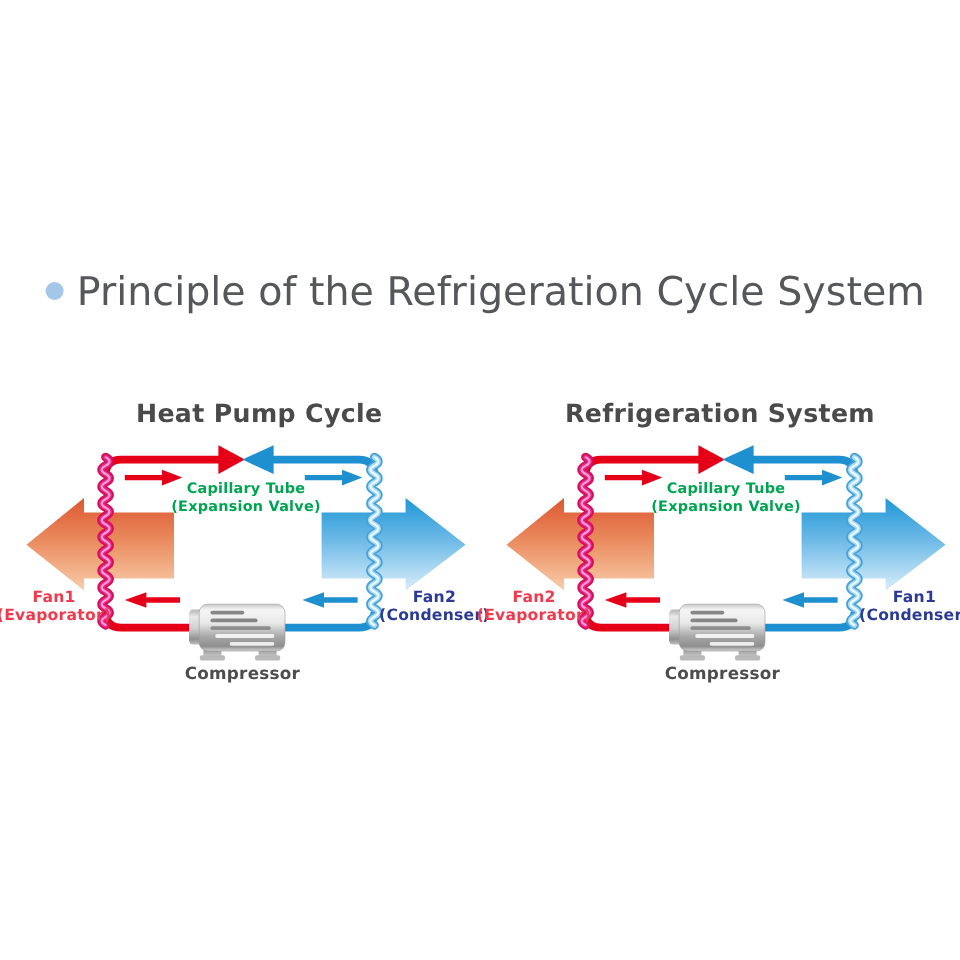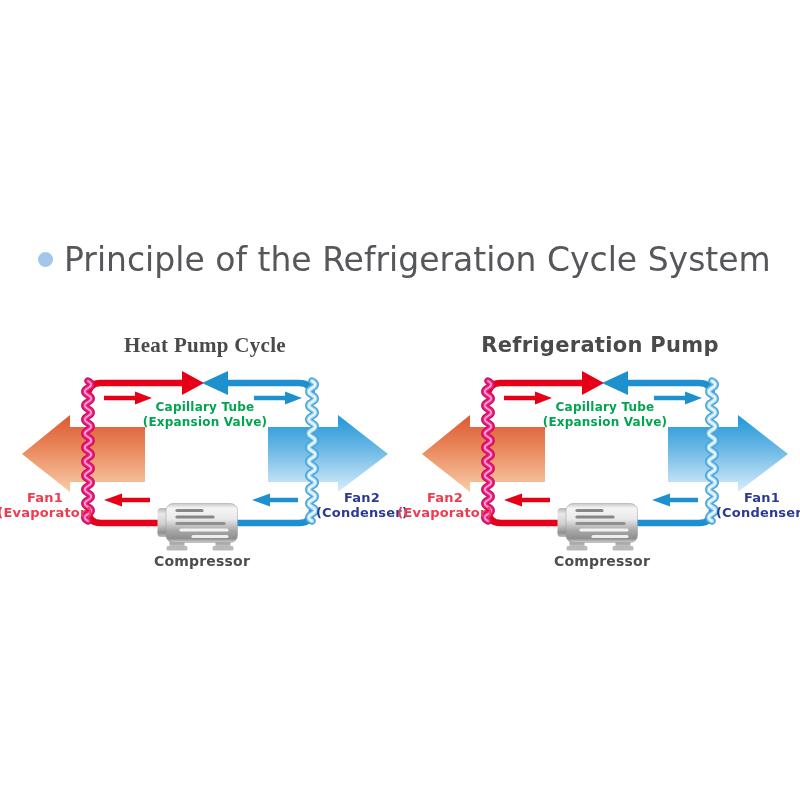"Principle of the Refrigeration Cycle" .title-row { top: 239px -> 222px }
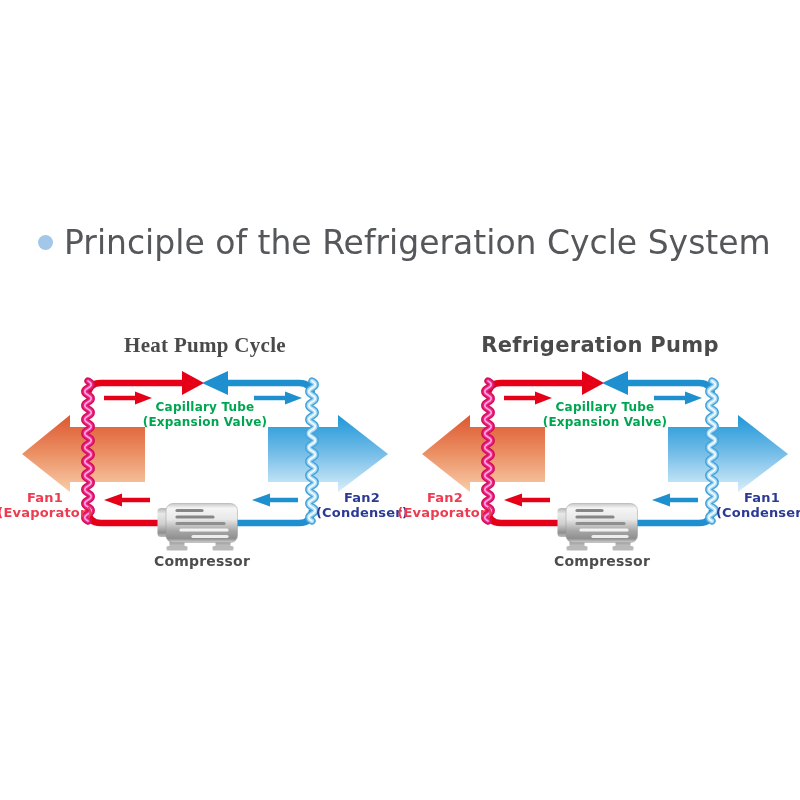"Heat Pump Cycle" .hl { font-family: Liberation Serif, serif -> none; left: 5px -> 16px }
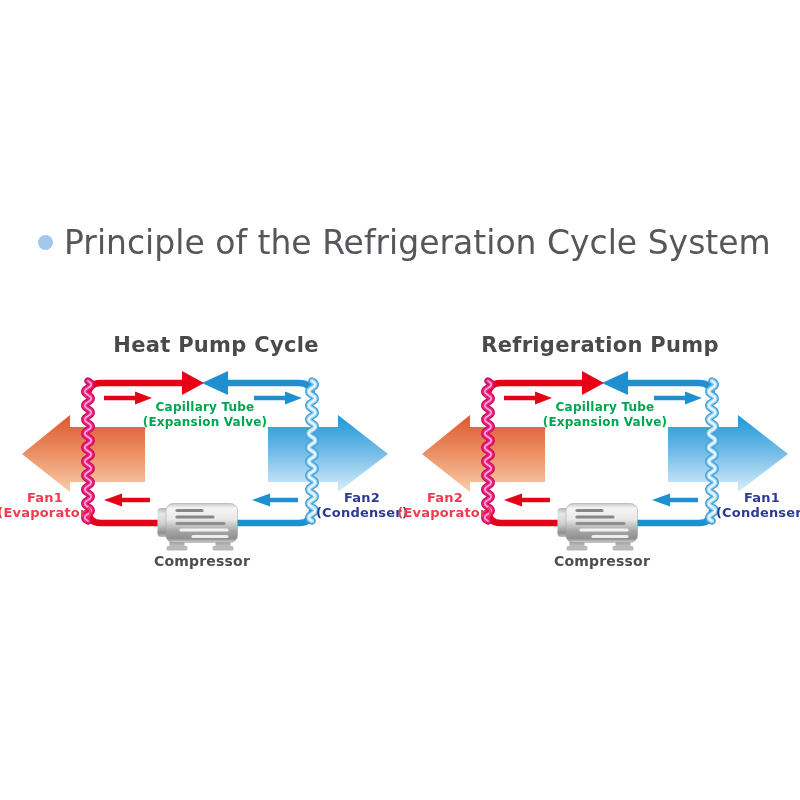"Refrigeration Pump" div { text: Pump -> System }
